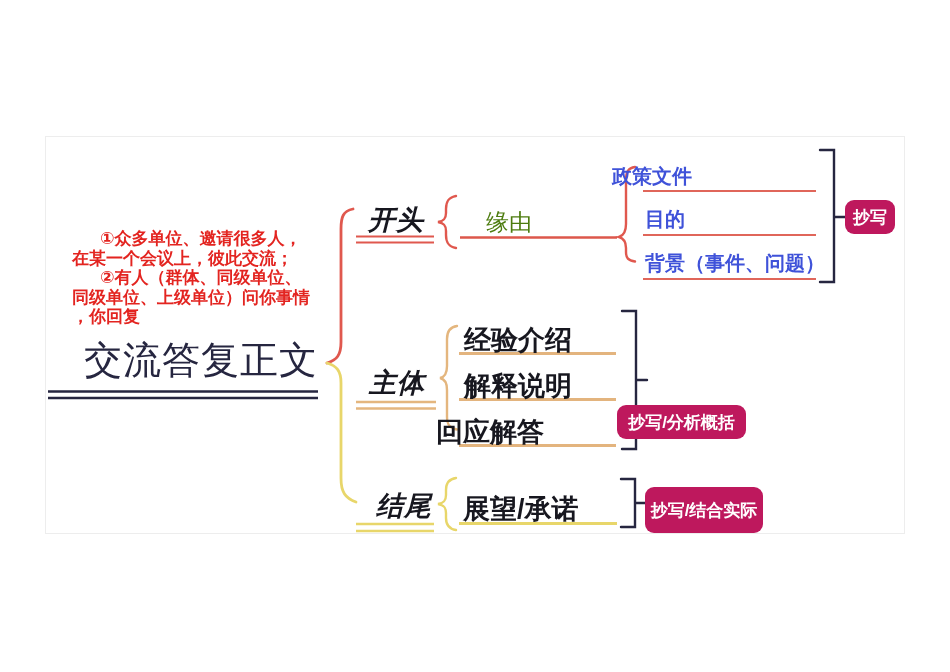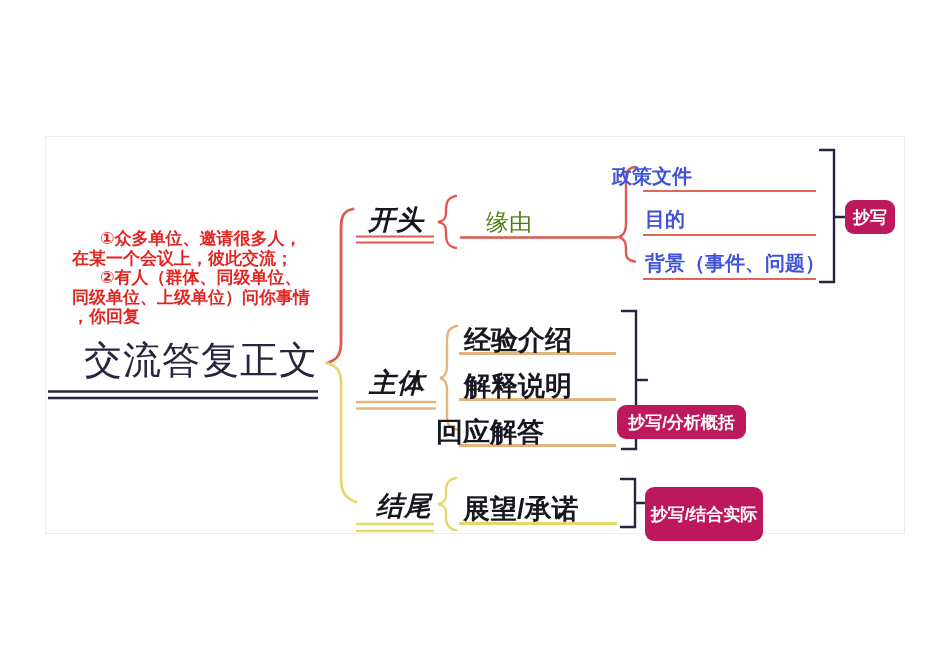"抄写/结合实际" div.badge { height: 54px -> 46px }
